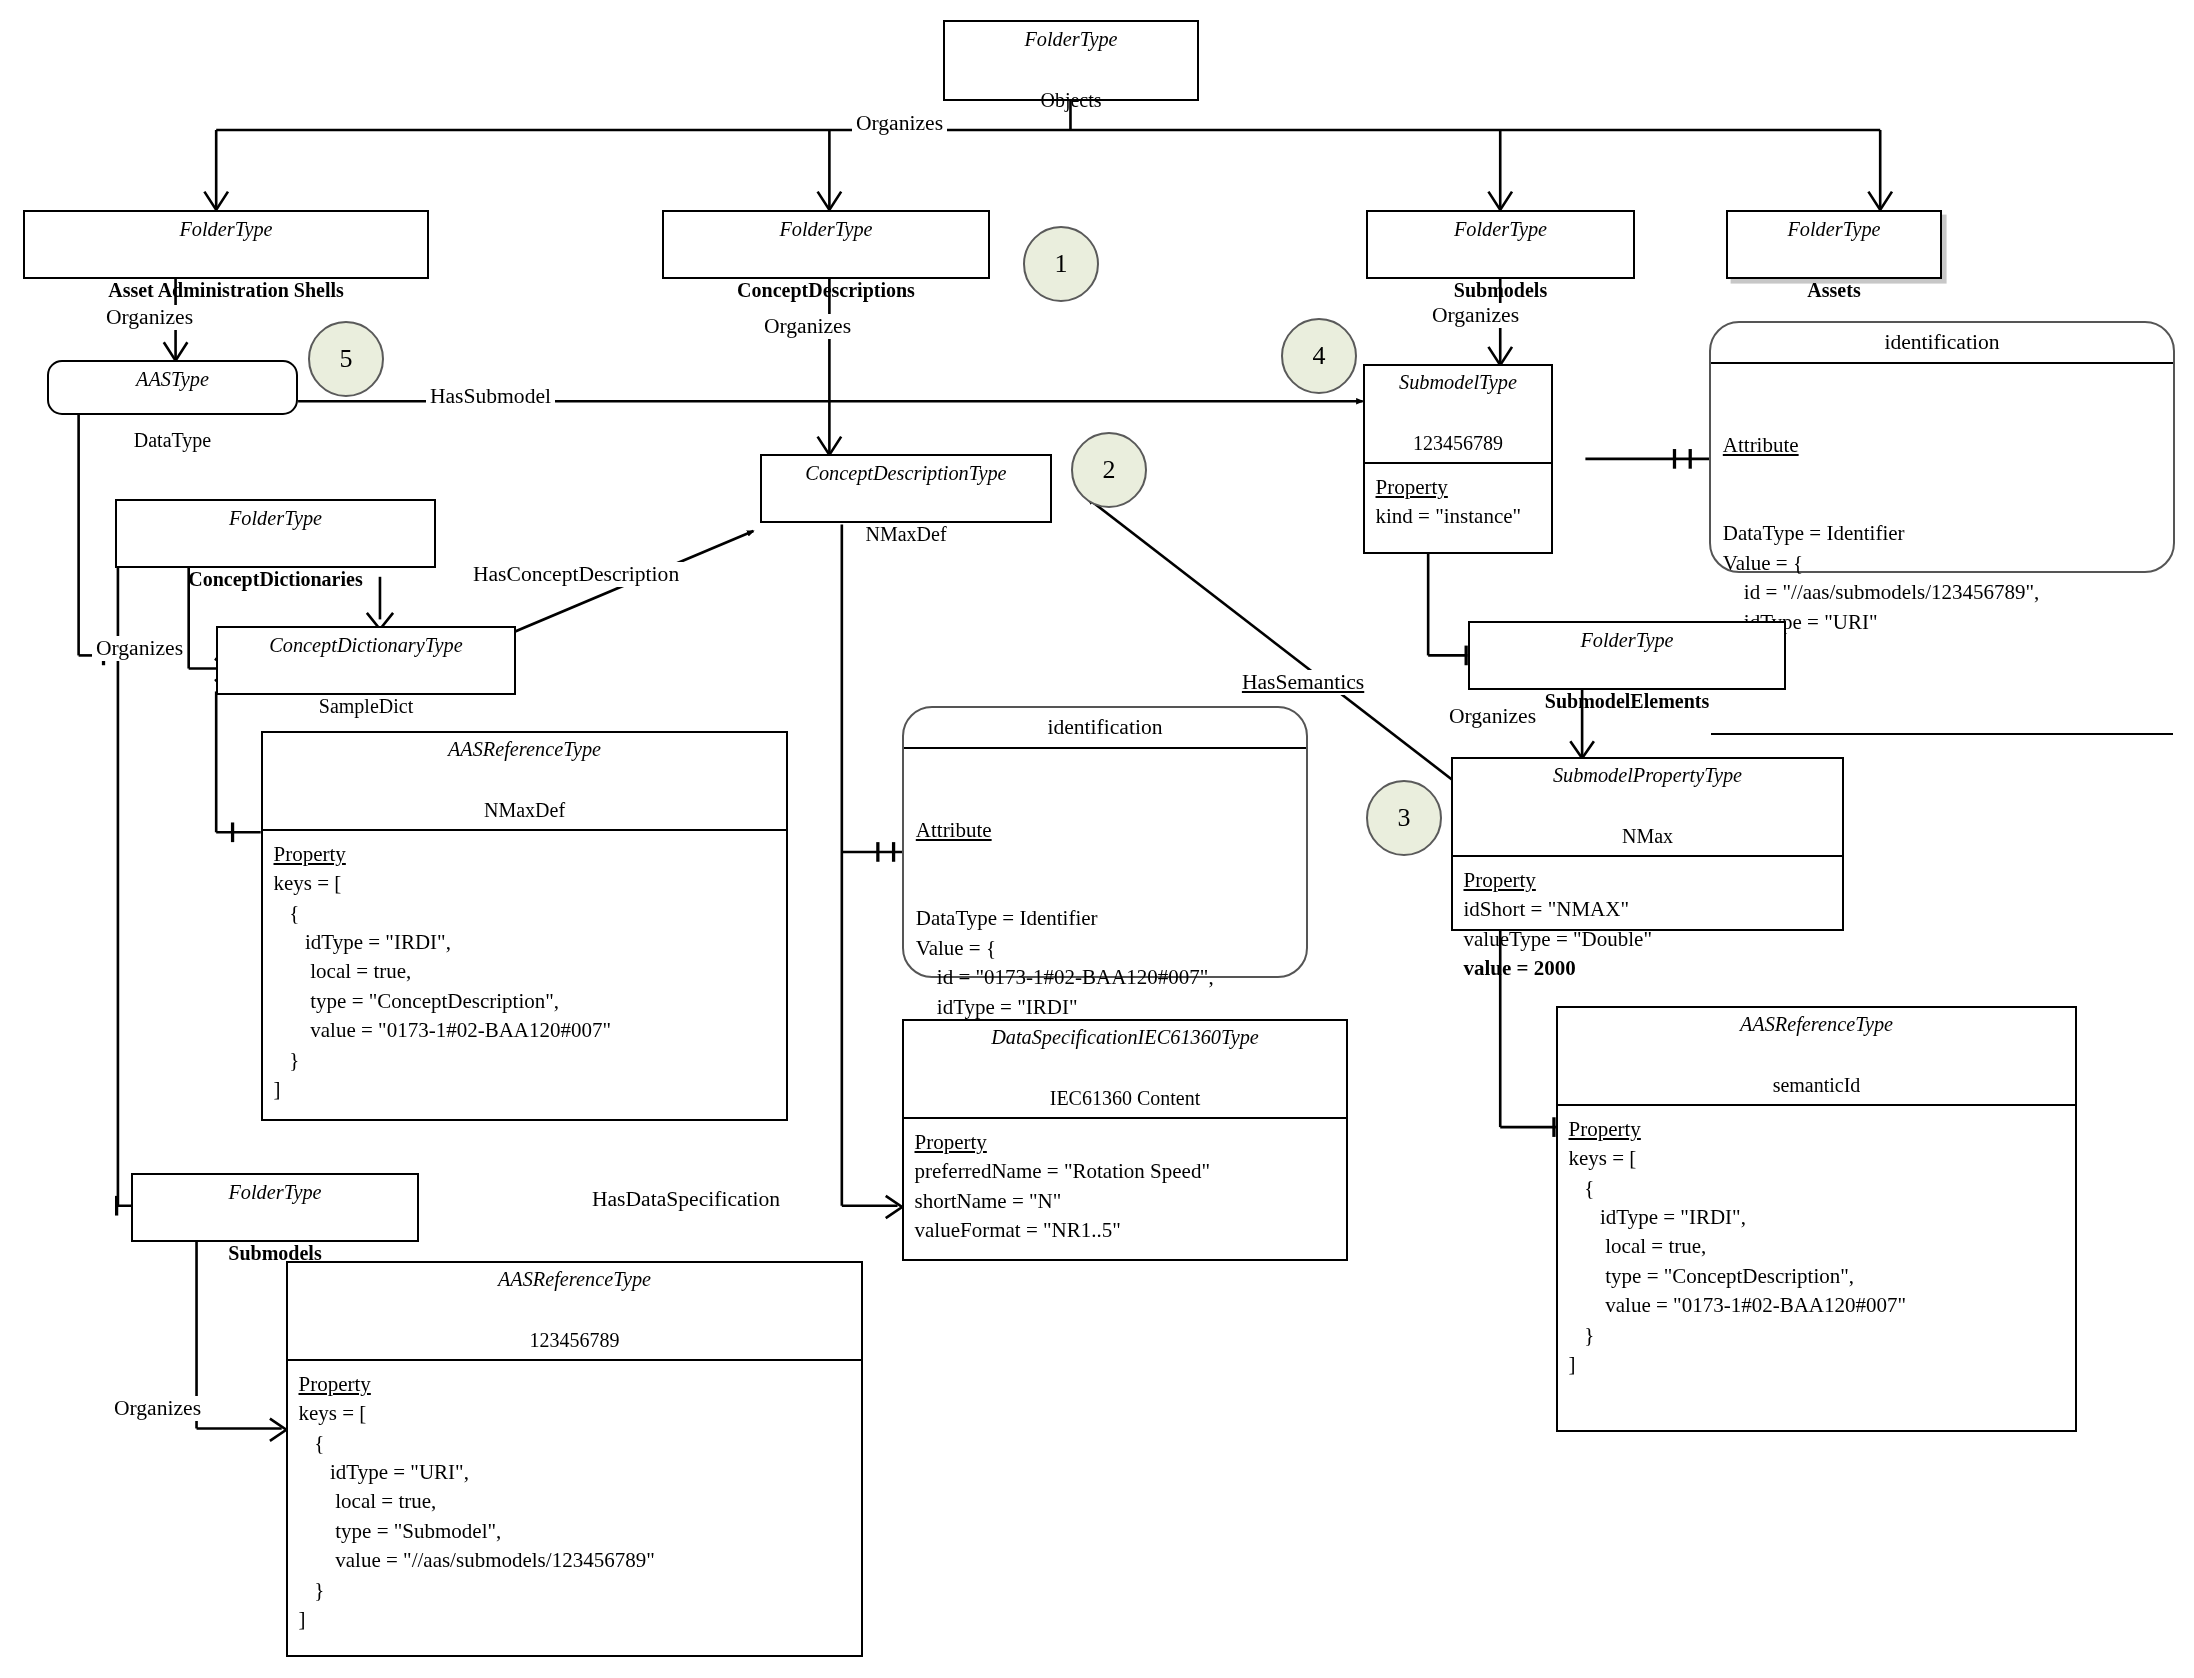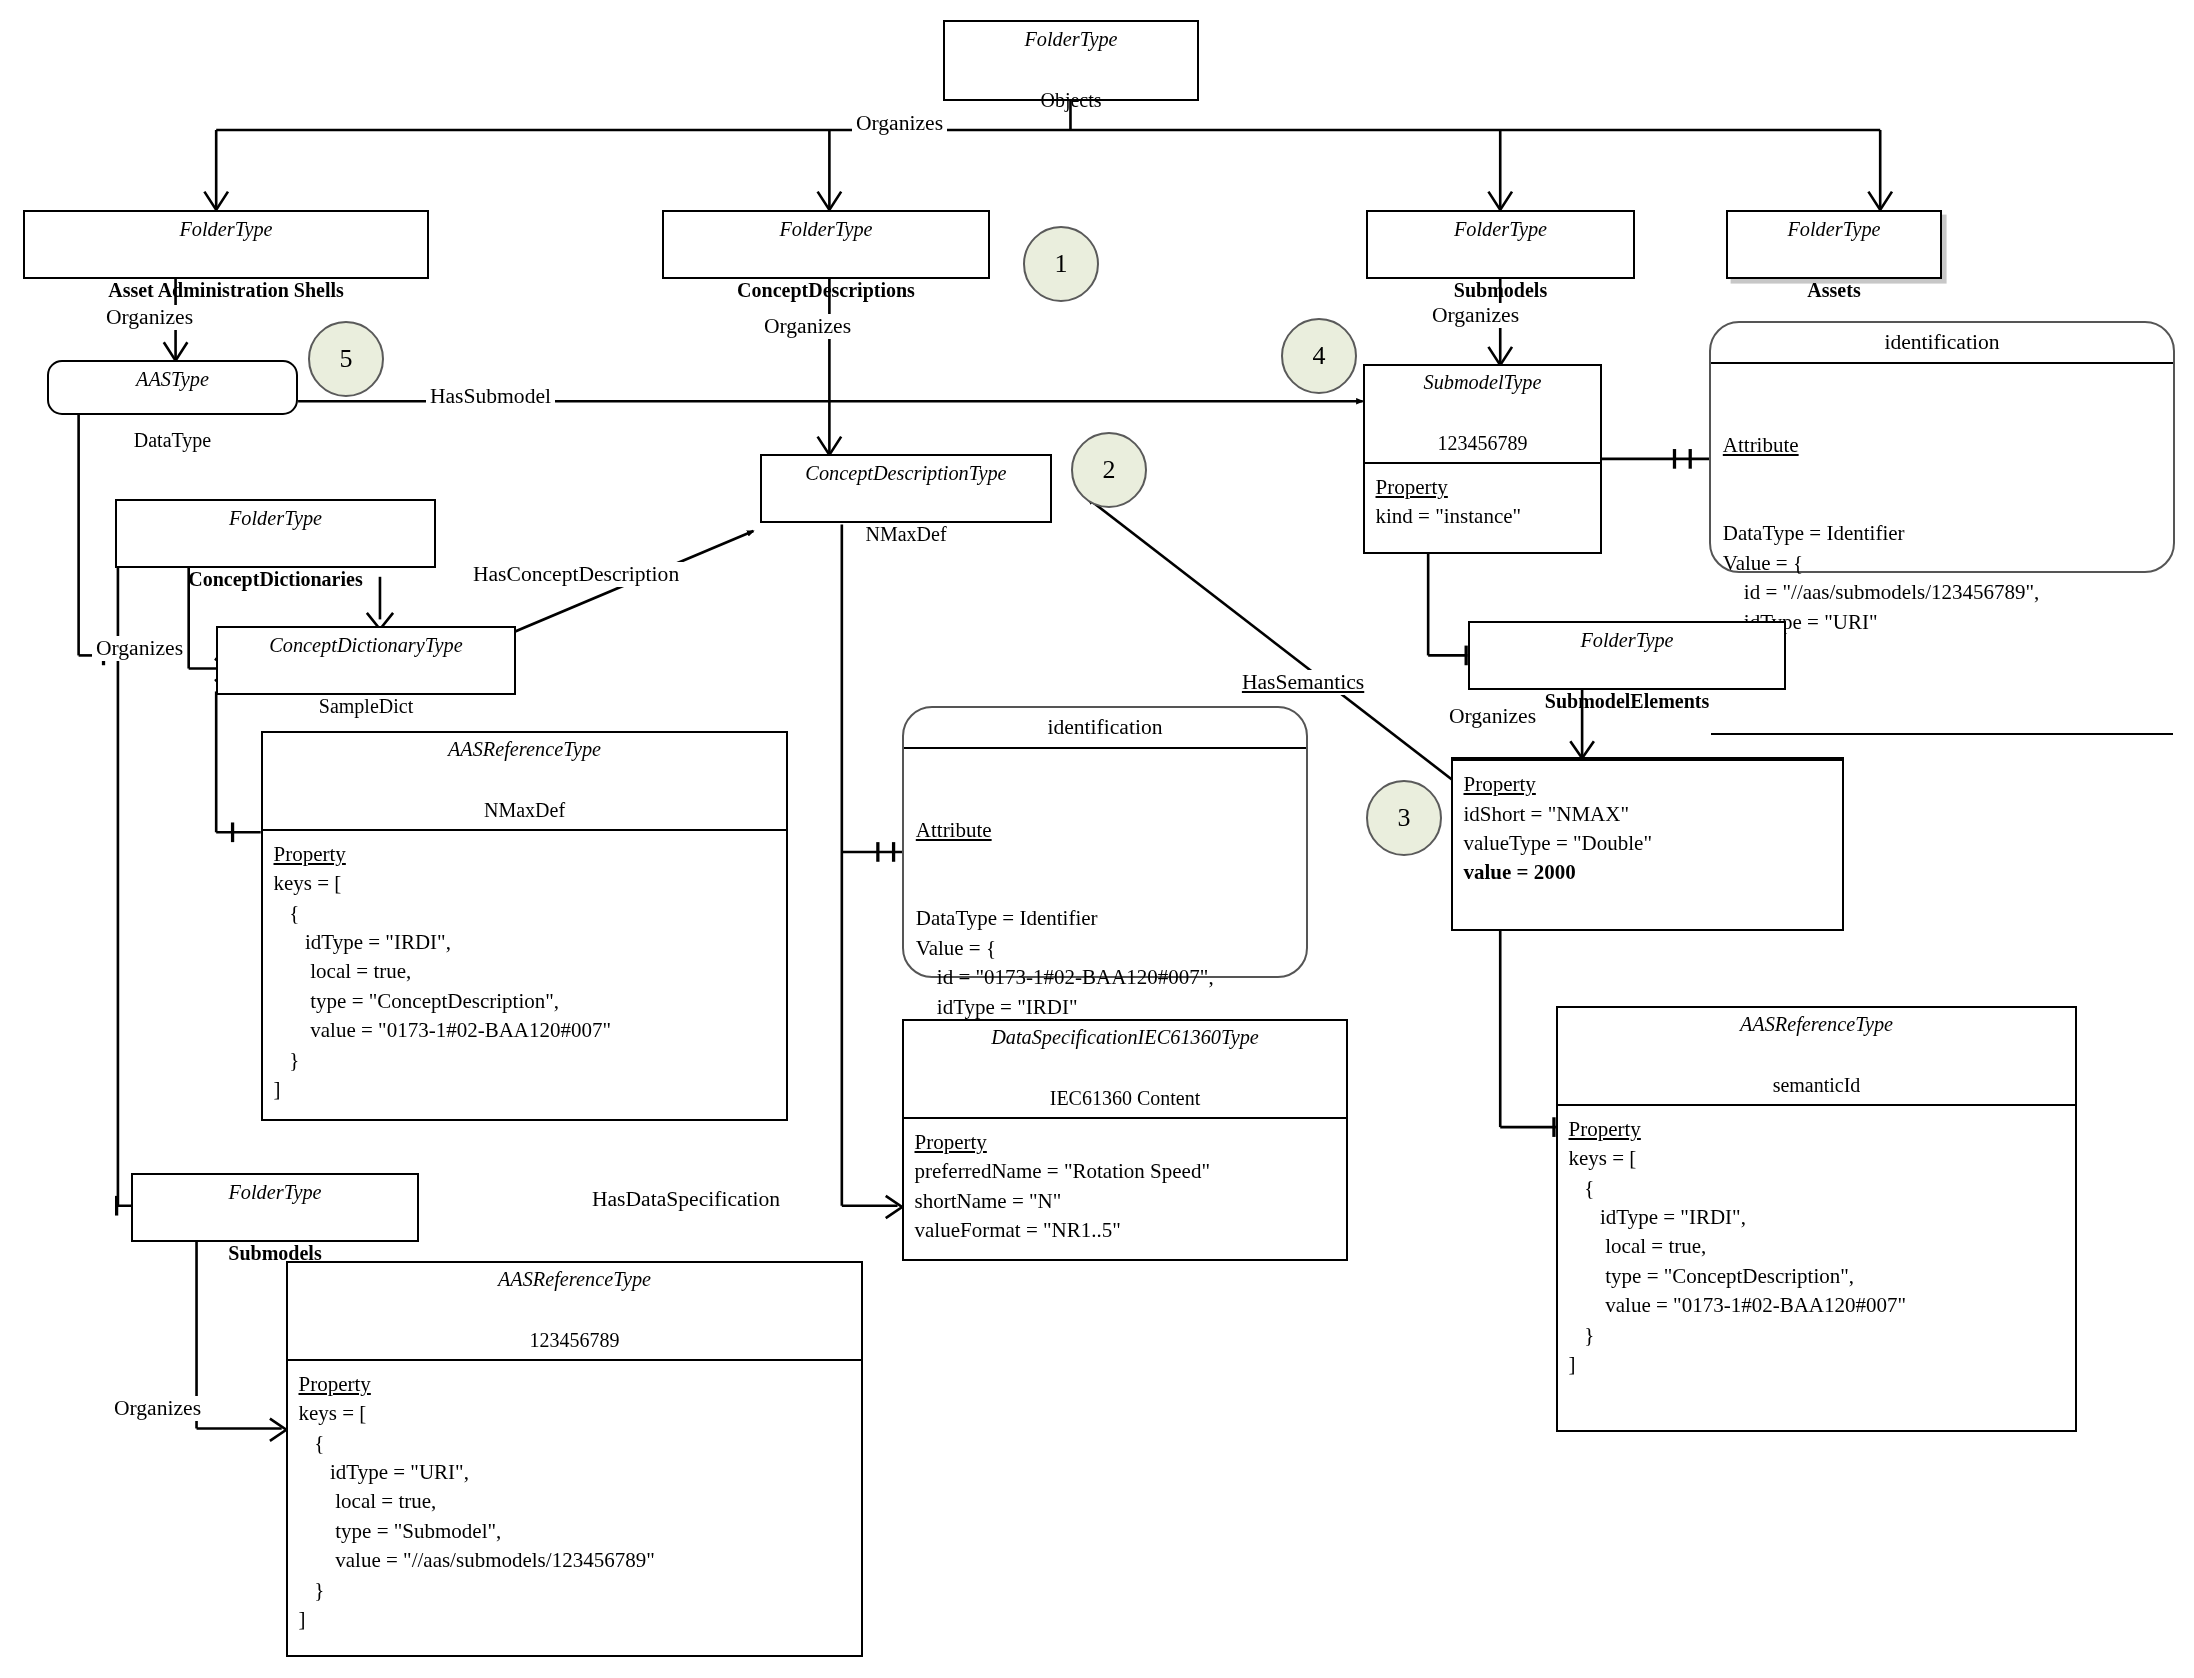"SubmodelType" div.node { width: 239px -> 190px }
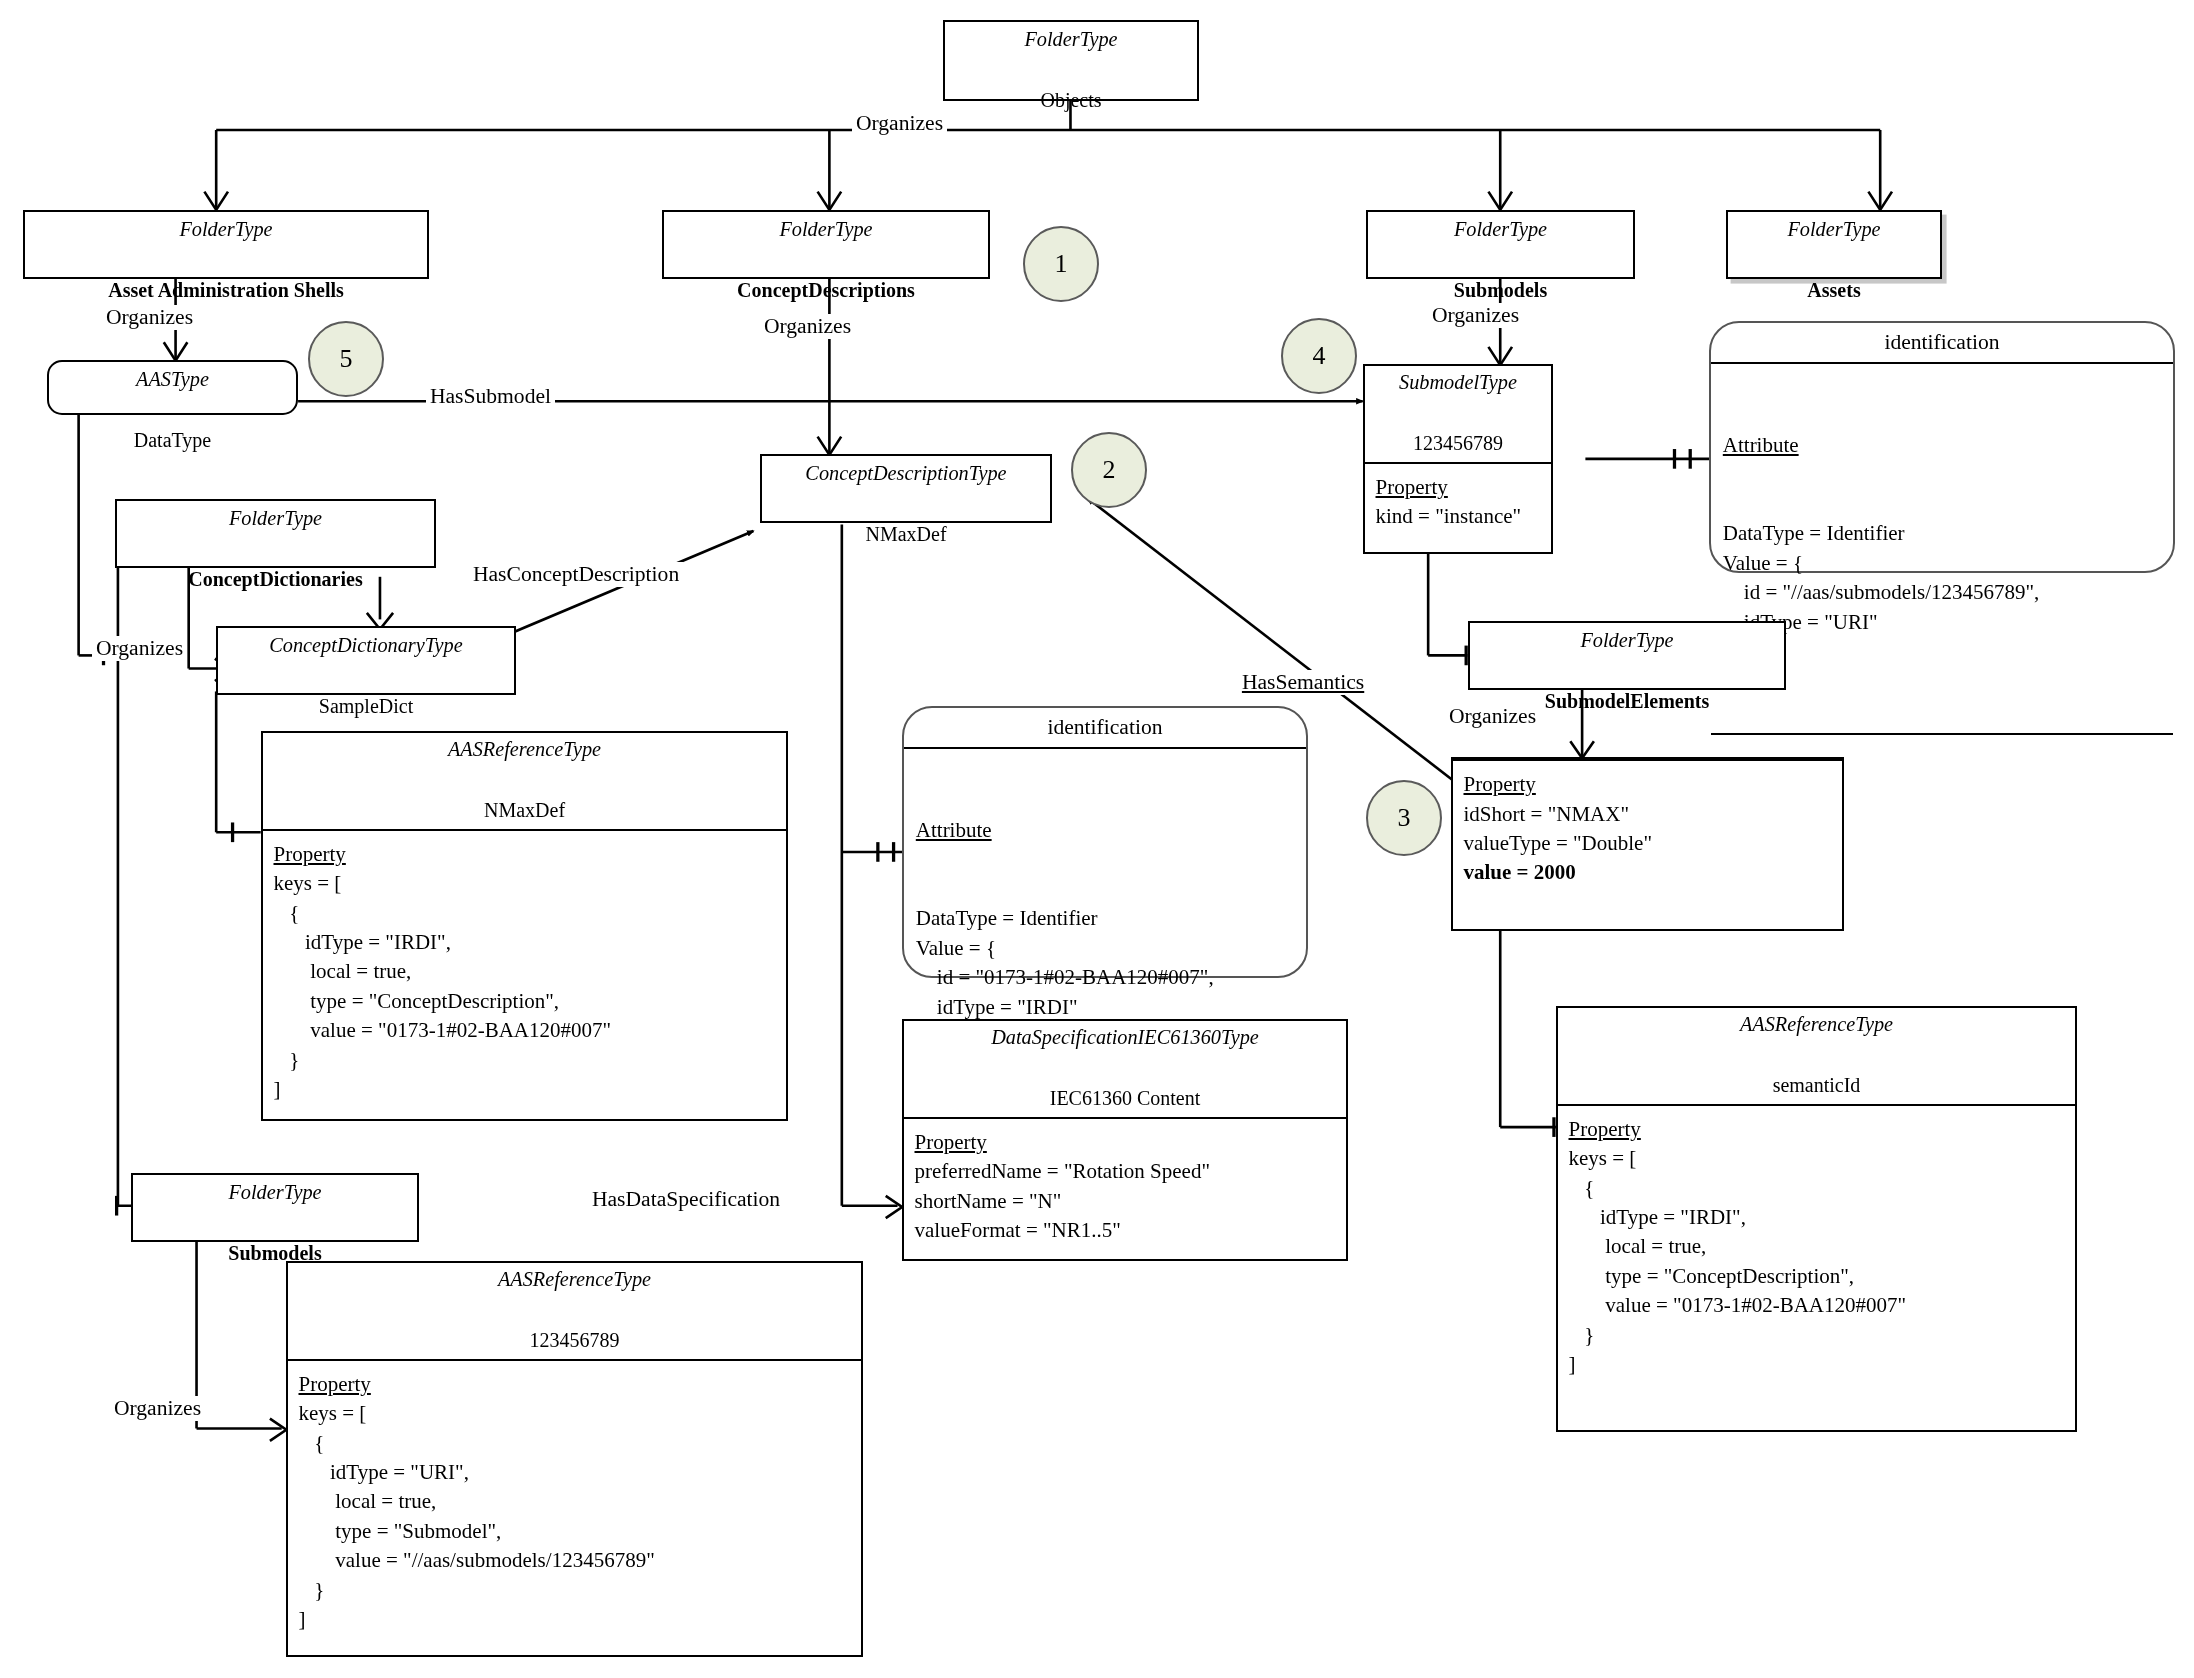"SubmodelPropertyType" div.hdr { html: none -> <div> <div>SubmodelPropertyType</div> <div>NMax</div> </div> }
